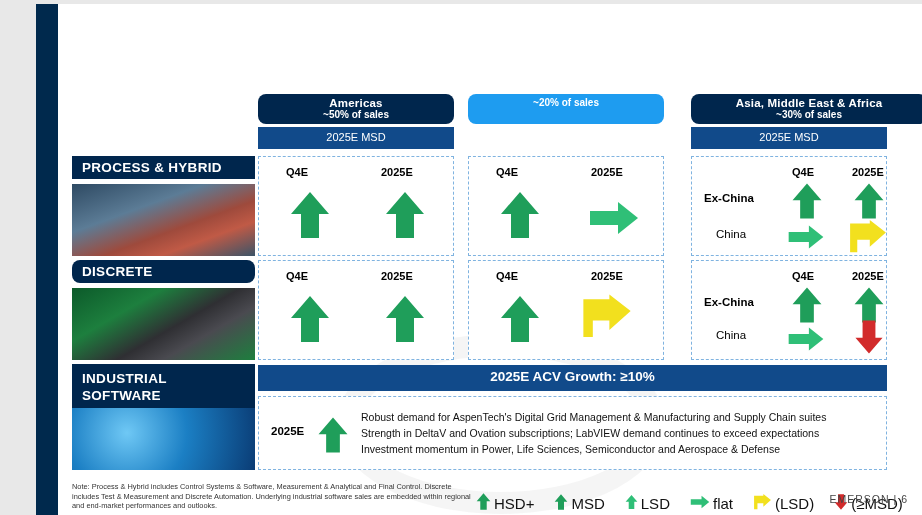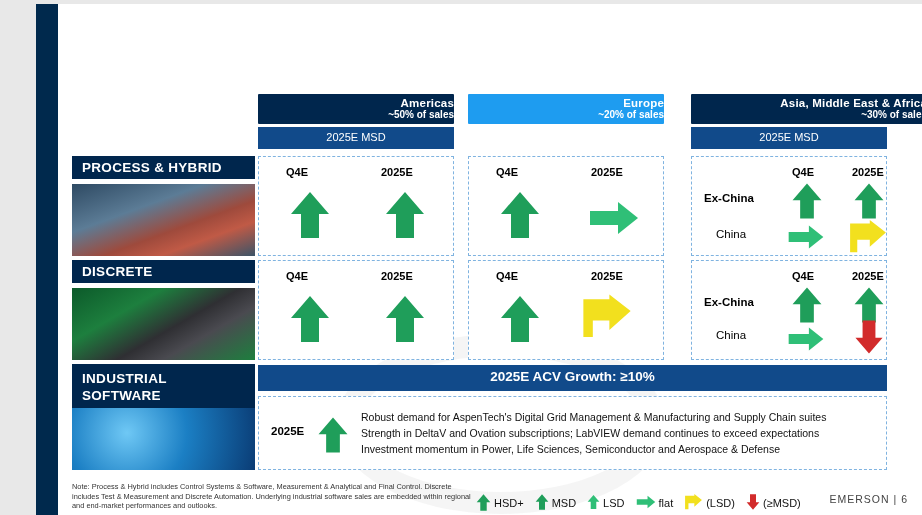"Americas" .hdr { border-radius: 1px -> 8px; text-align: right -> center }
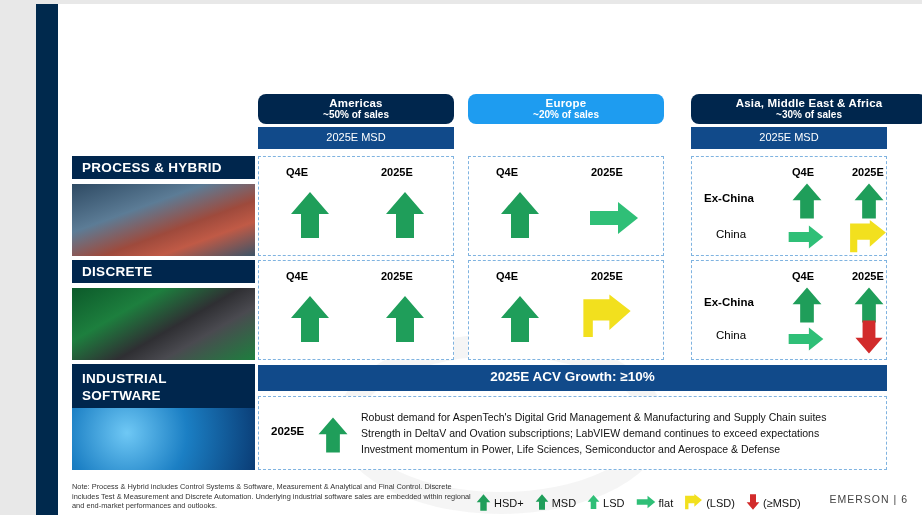"Europe" div.h1 { html: <div>Europe</div> -> none }
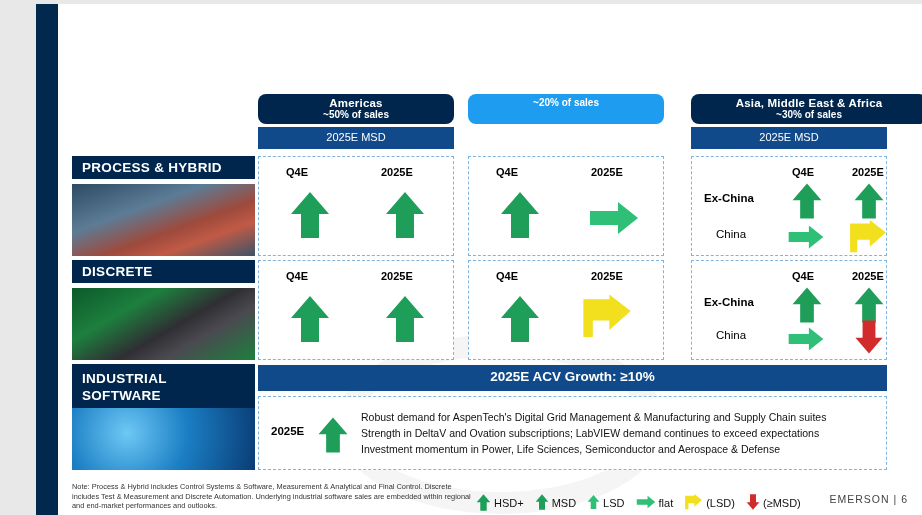"DISCRETE" div.rowlabel { border-radius: none -> 8px }
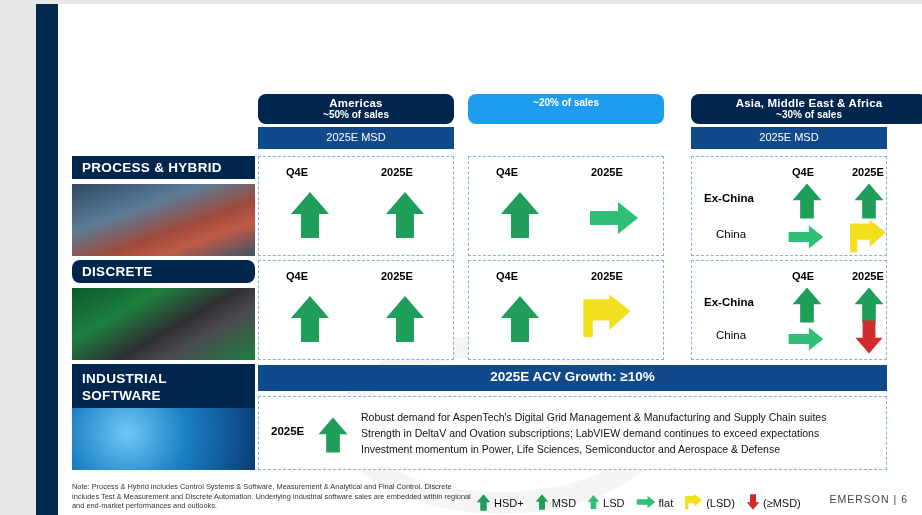"HSD+" .legend { font-size: 11px -> 15px; gap: 5px -> 14px }
